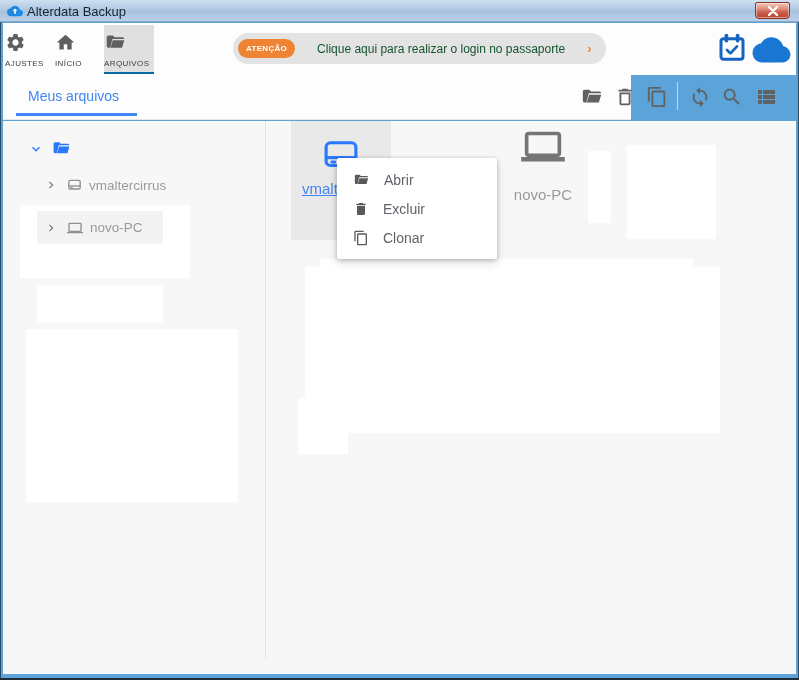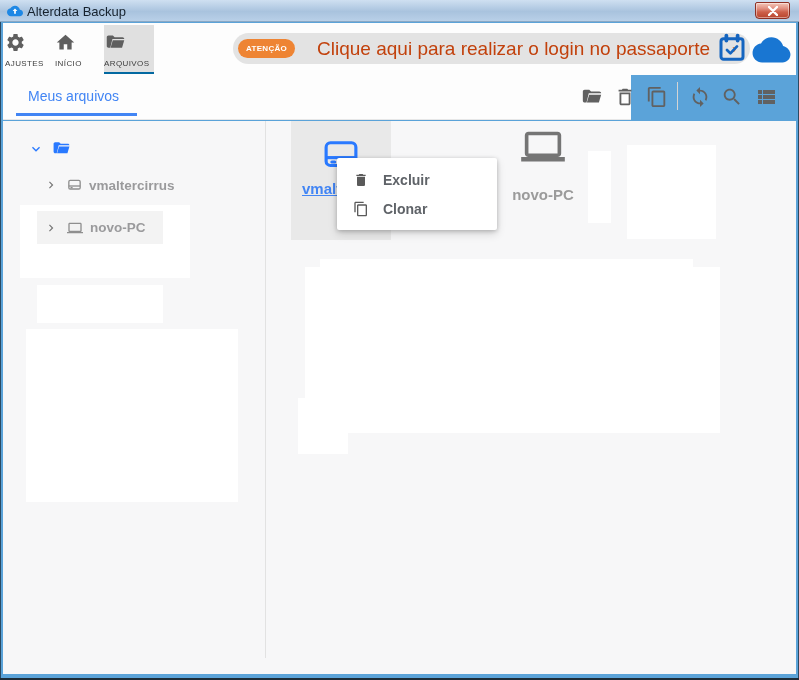"Clique aqui para realizar o" .banner-text { color: #c2410c -> #14532d; font-size: 19px -> 12px }
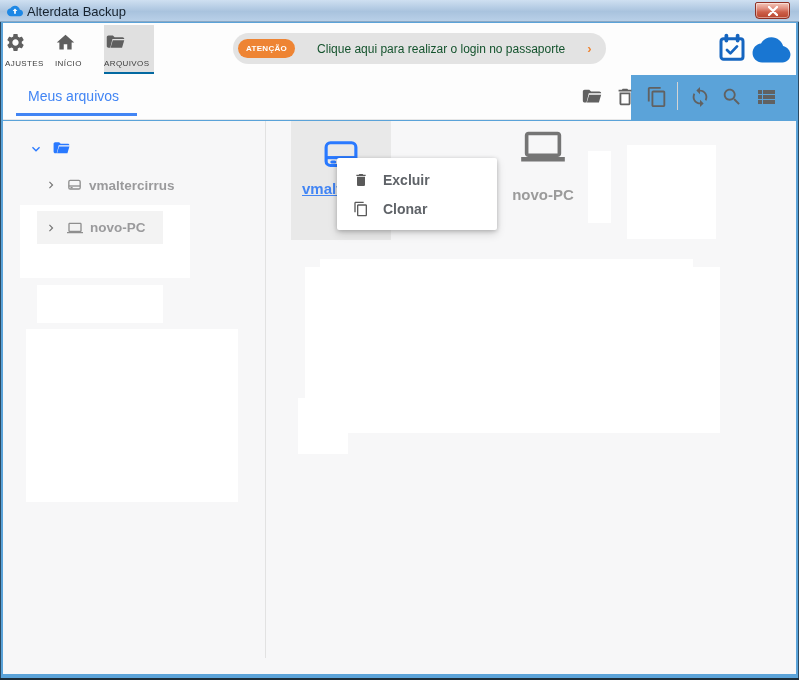"vmaltercirrus" .content { font-weight: bold -> none }
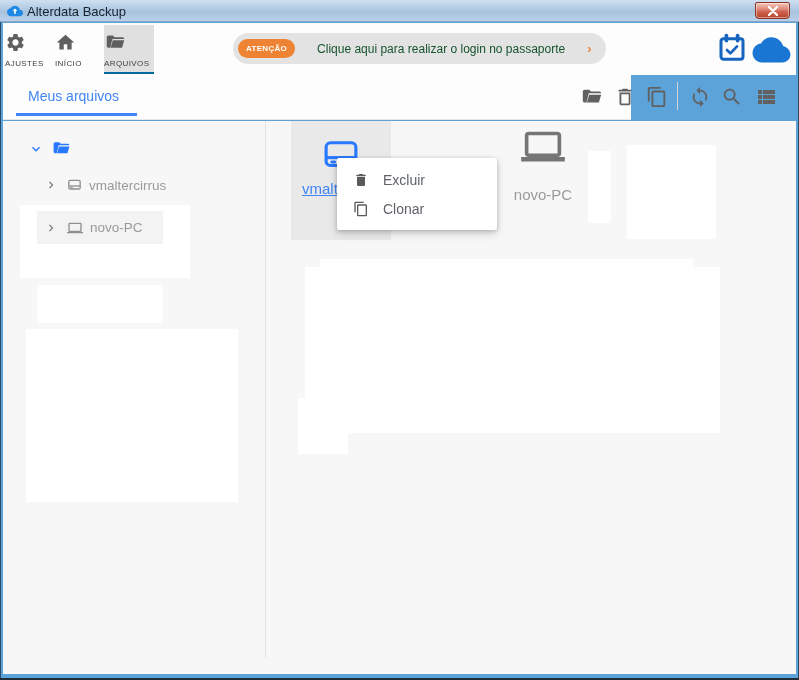"Abrir" div.ctx-item { html: none -> <div> <svg> <path></path> <path></path> </svg> <span>Abrir</span> </div> }
